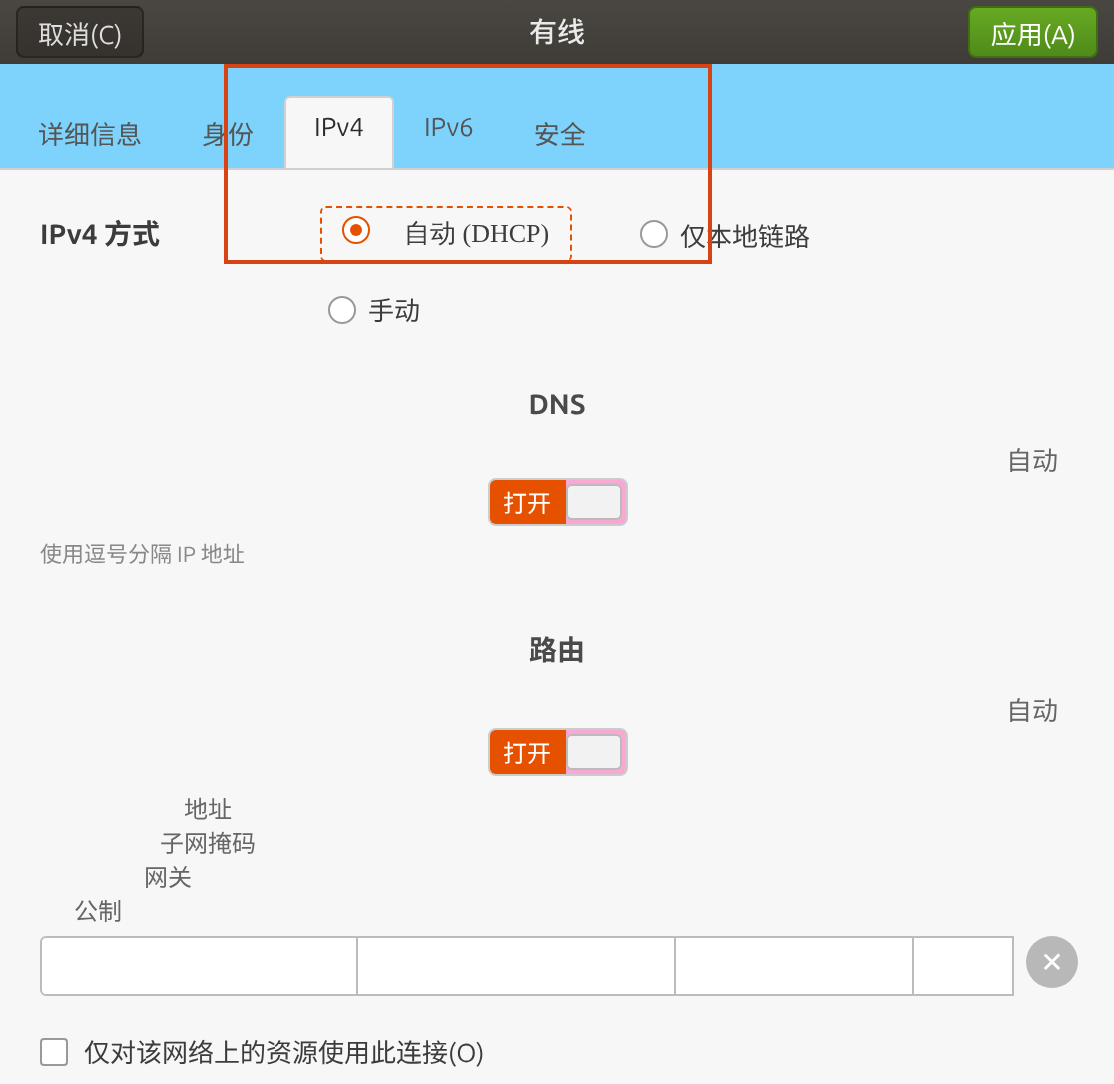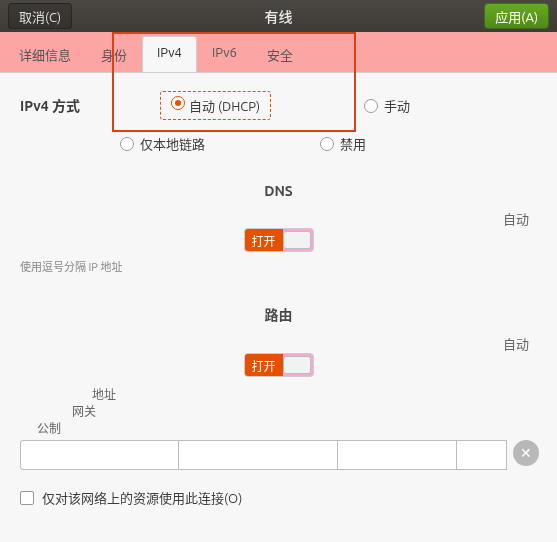"详细信息" .tabs { background: #fca5a5 -> #7dd3fc; padding-top: 4px -> 16px }
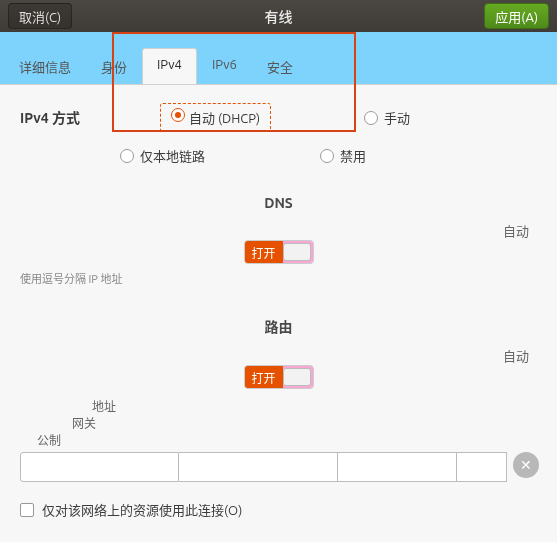"自动 (DHCP)" span { font-family: none -> Liberation Serif, serif; margin-left: 4px -> 17px }
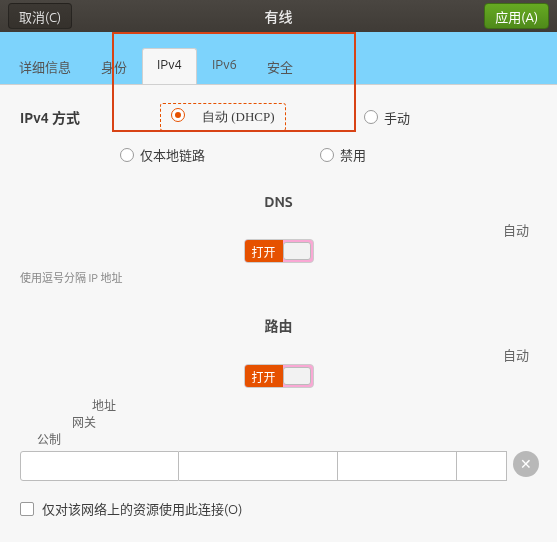"手动" div.radio { order: before "仅本地链路" -> after "仅本地链路" }
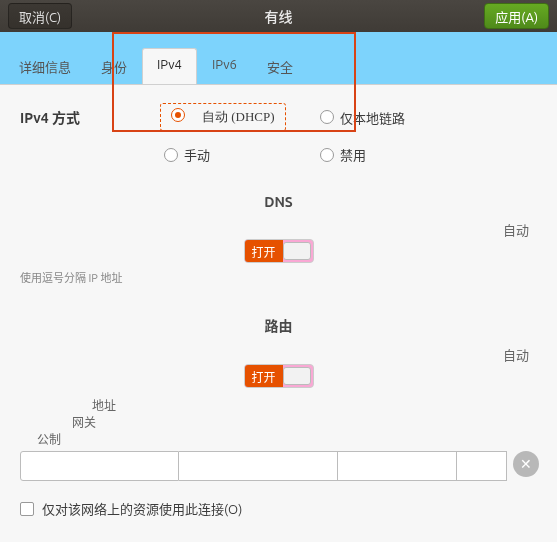"禁用" div.radio { html: <div> <span></span> <span>禁用</span> </div> -> none }
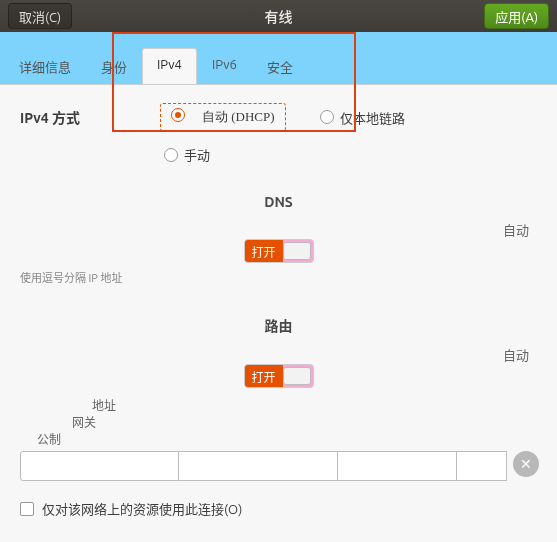"子网掩码" div.col-mask { html: none -> <div>子网掩码</div> }
